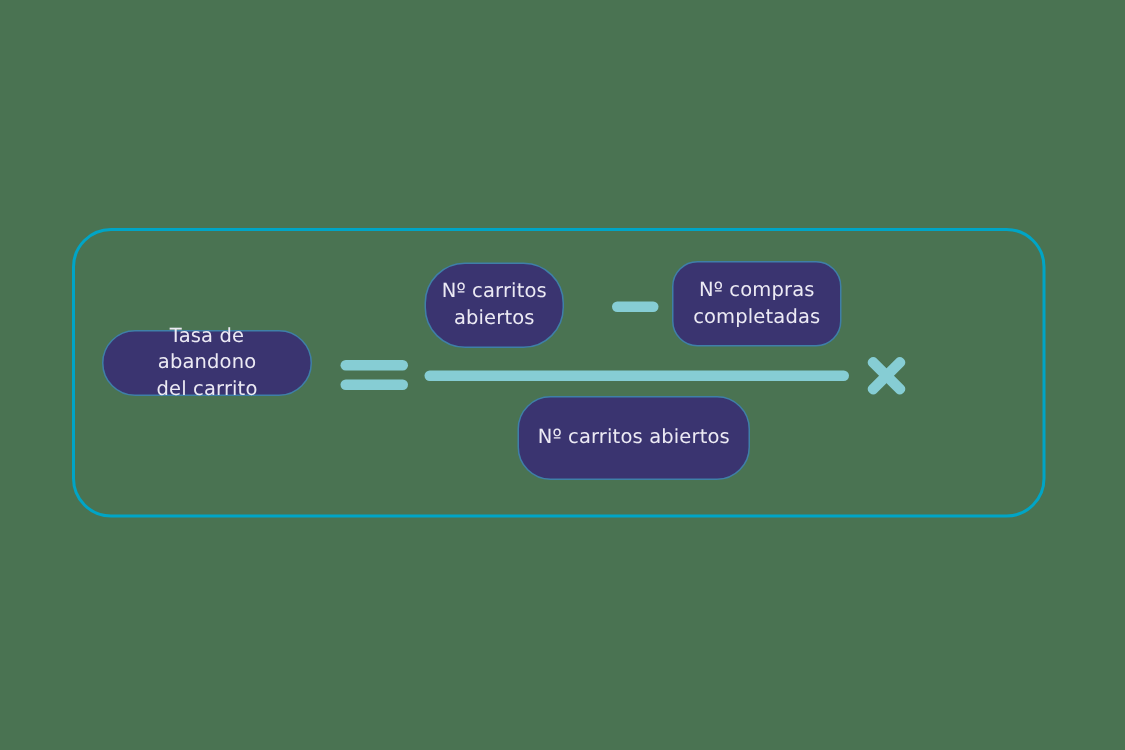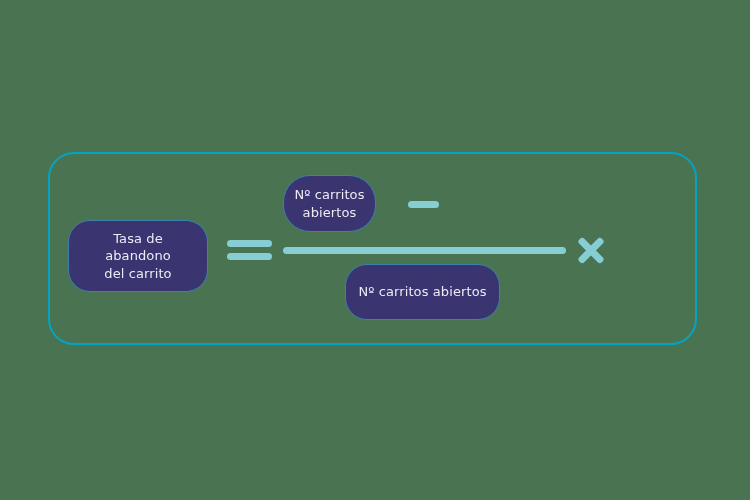"Nº compras" div.node { html: none -> <div> <span>Nº compras completadas</span> </div> }
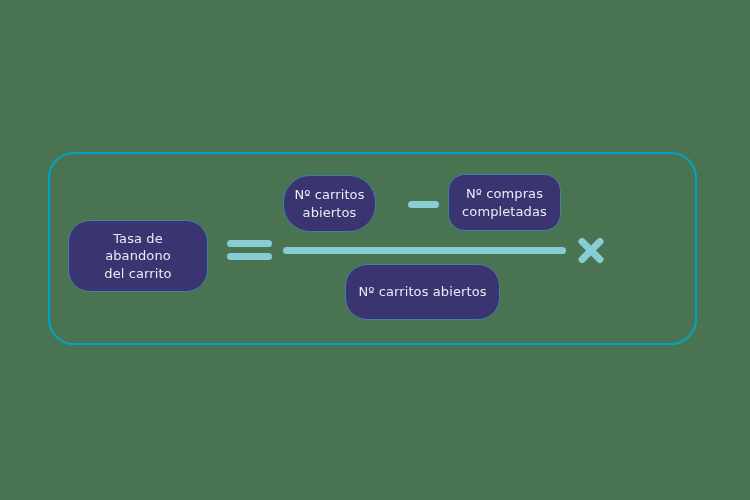"Tasa de abandono" #node-result { height: 72px -> 44px }
